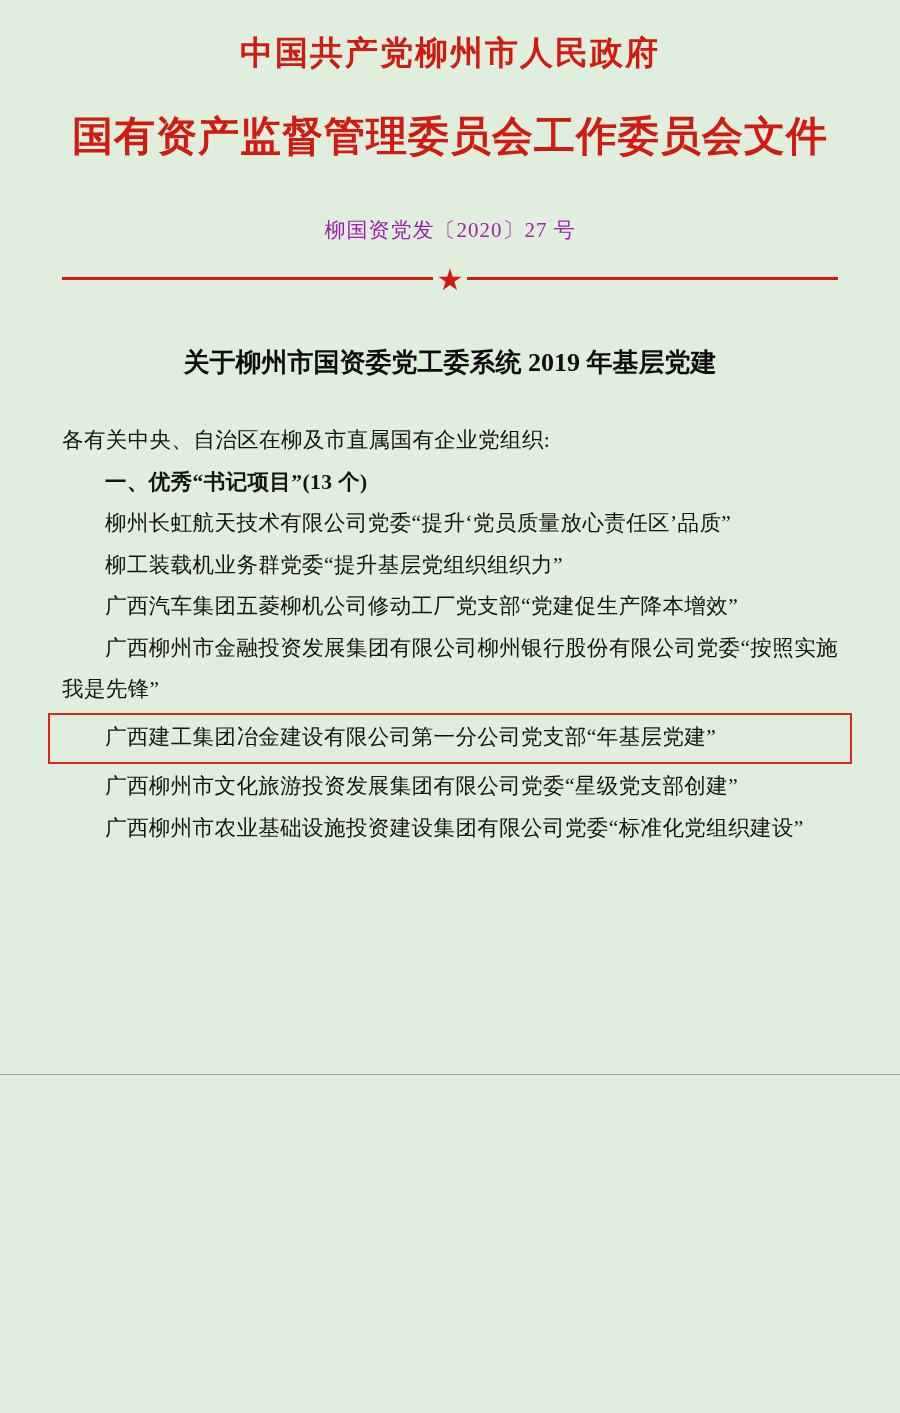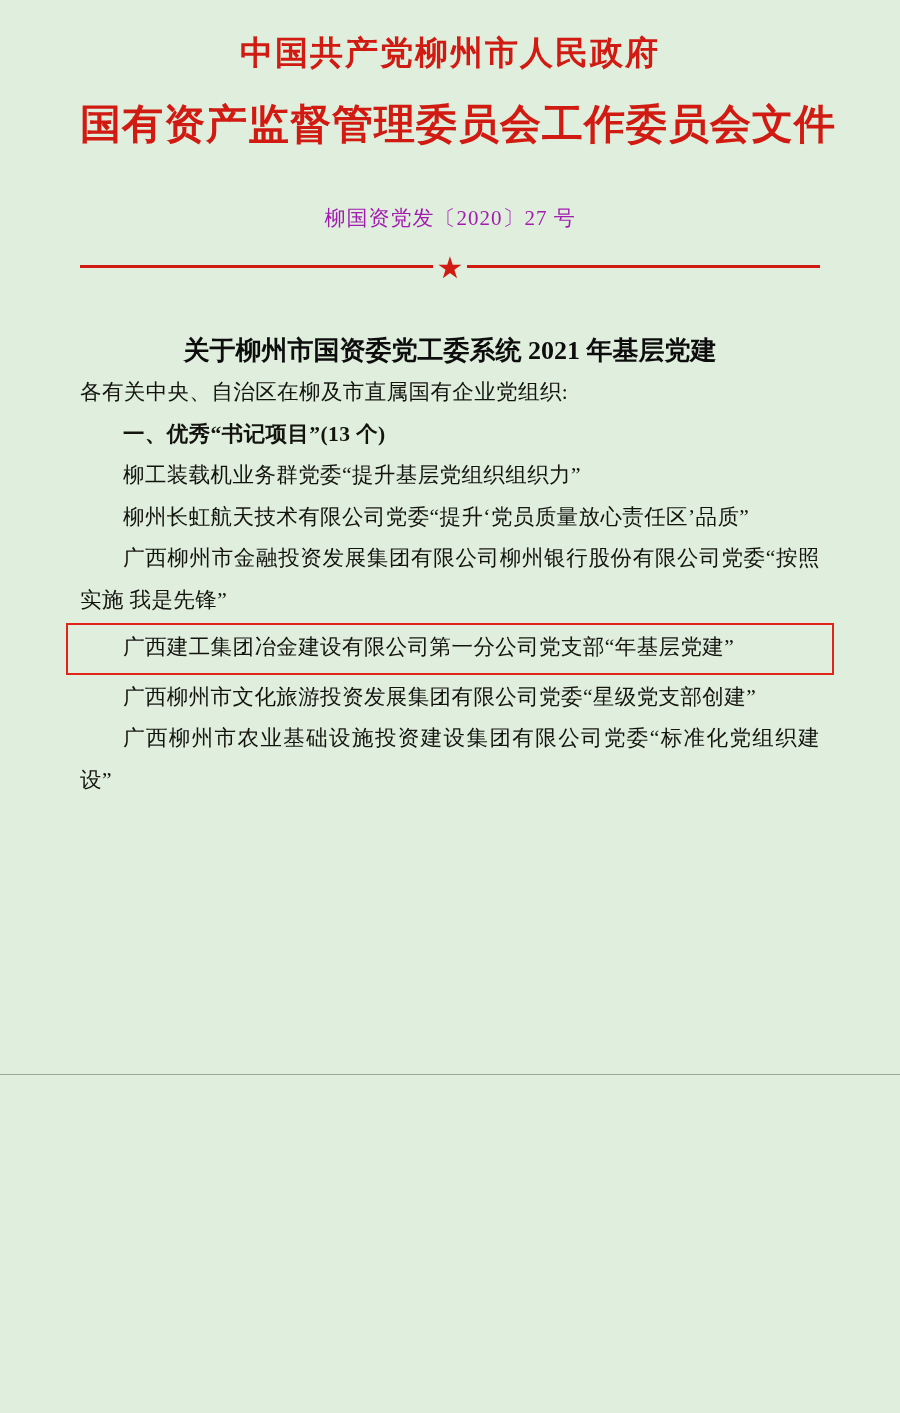"中国共产党柳州市人民政府" .page { padding: 0 80px -> 0 62px }
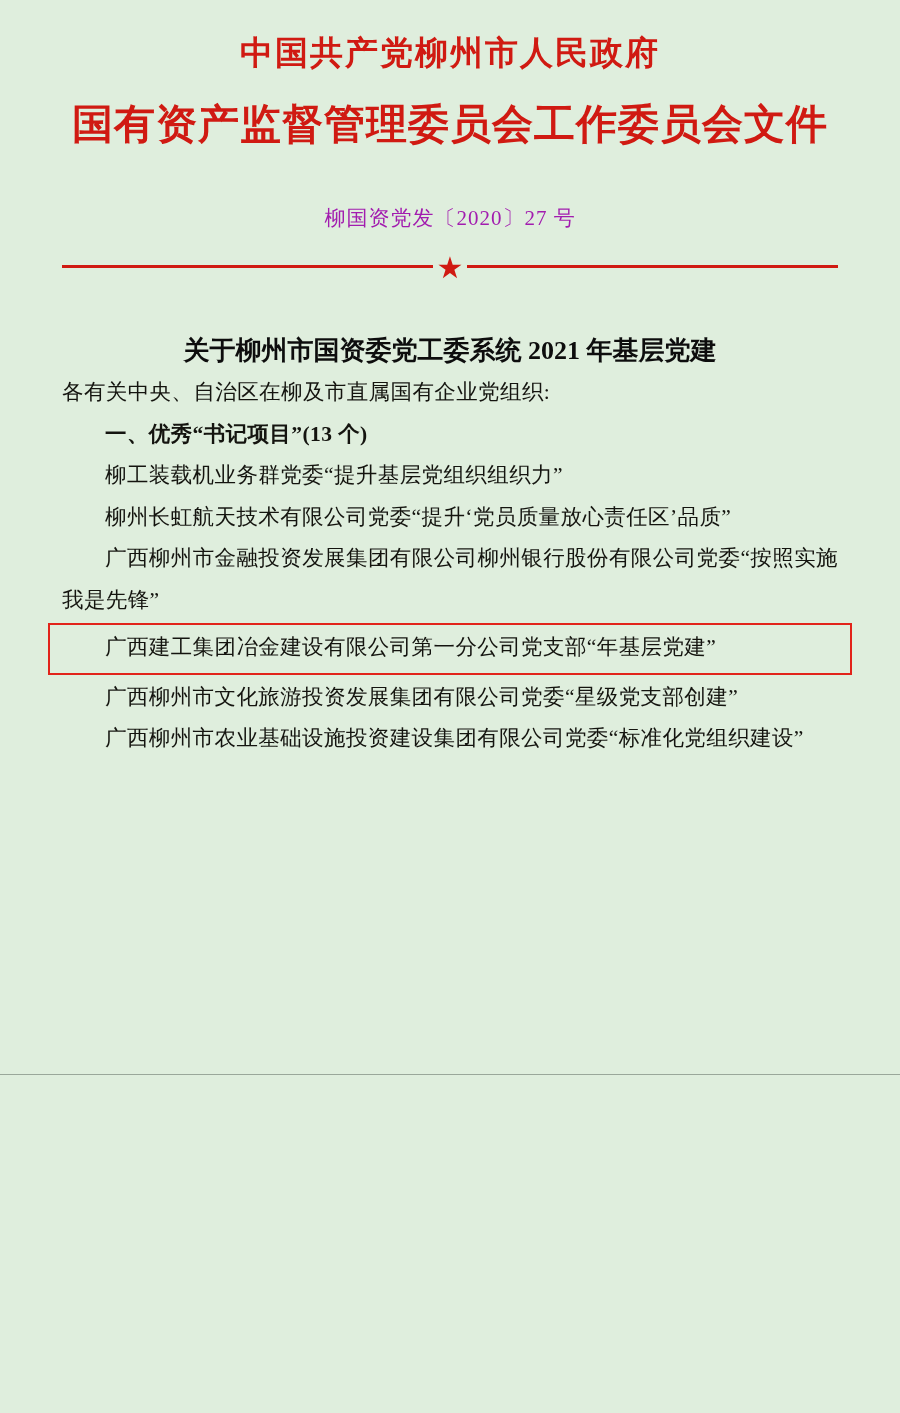"国有资产监督管理委员会工作委员会文件" .masthead-line2 { margin-top: 22px -> 34px }
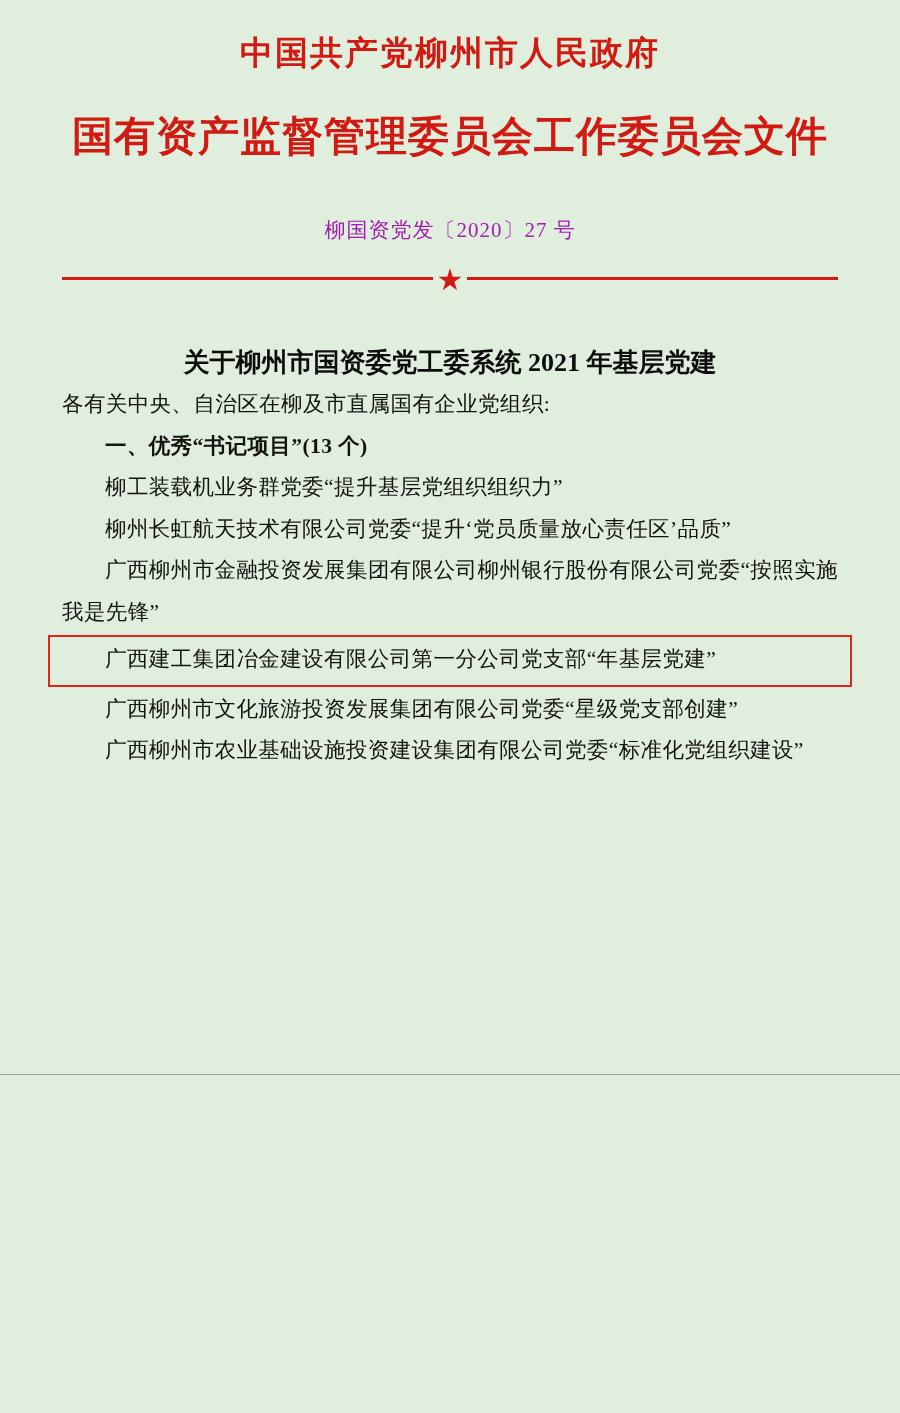"关于柳州市国资委党工委系统 2021 年基层党建" div { text: 2021 -> 2019 }
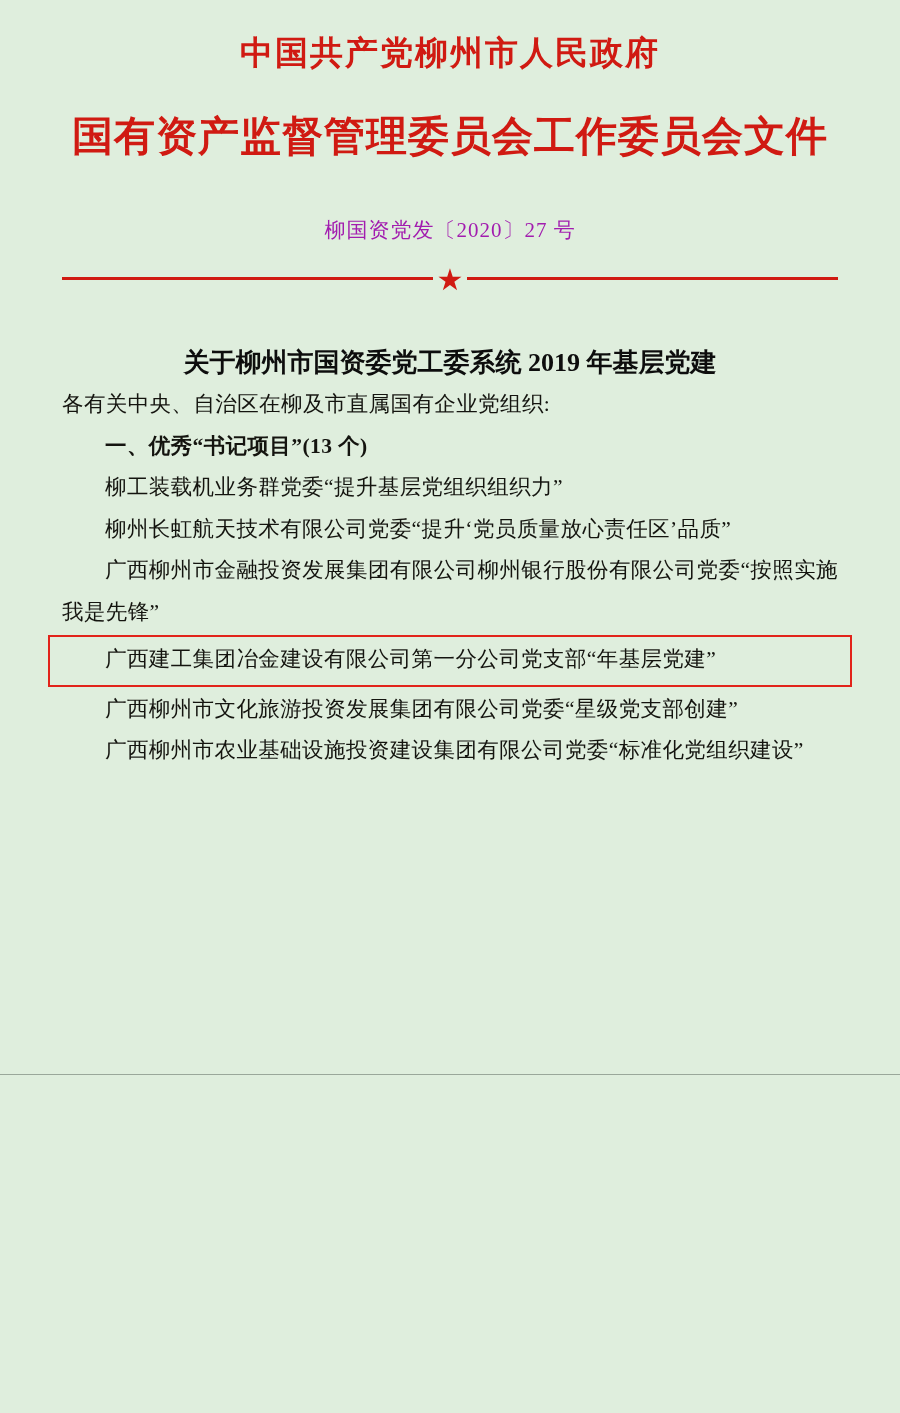"各有关中央、自治区在柳及市直属国有企业党组织:" .body-text { margin-top: none -> 36px }
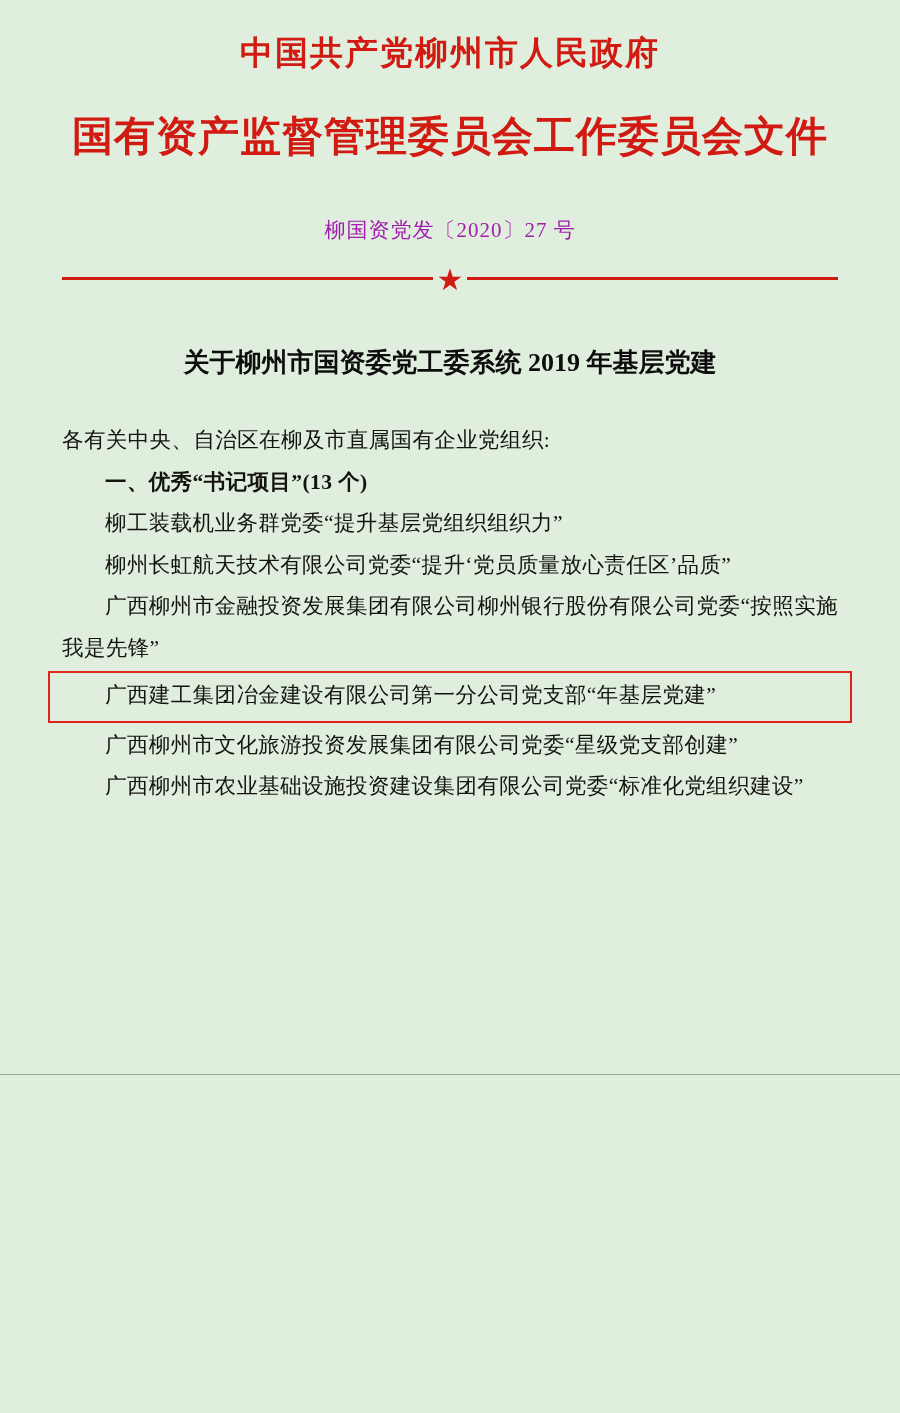"柳工装载机业务群党委“提升基层党组织组织力”" p.p { order: before "柳州长虹航天技术有限公司党委“提升‘党员质量放心责任区’品质”" -> after "柳州长虹航天技术有限公司党委“提升‘党员质量放心责任区’品质”" }
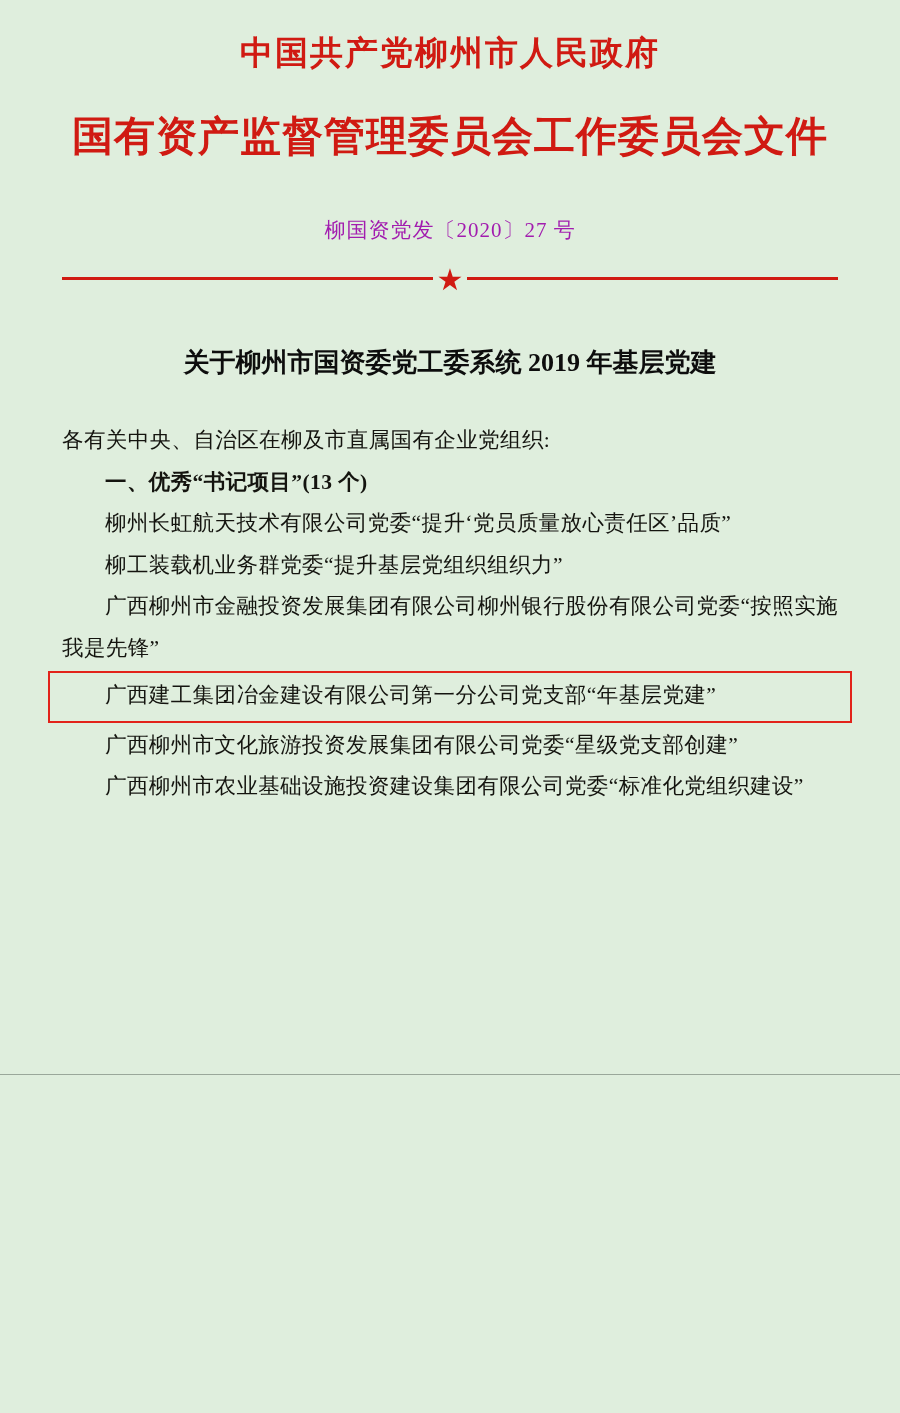"广西汽车集团五菱柳机公司修动工厂党支部“党建促生产降本增效”" p.p { html: none -> <p>广西汽车集团五菱柳机公司修动工厂党支部“党建促生产降本增效”</p> }
